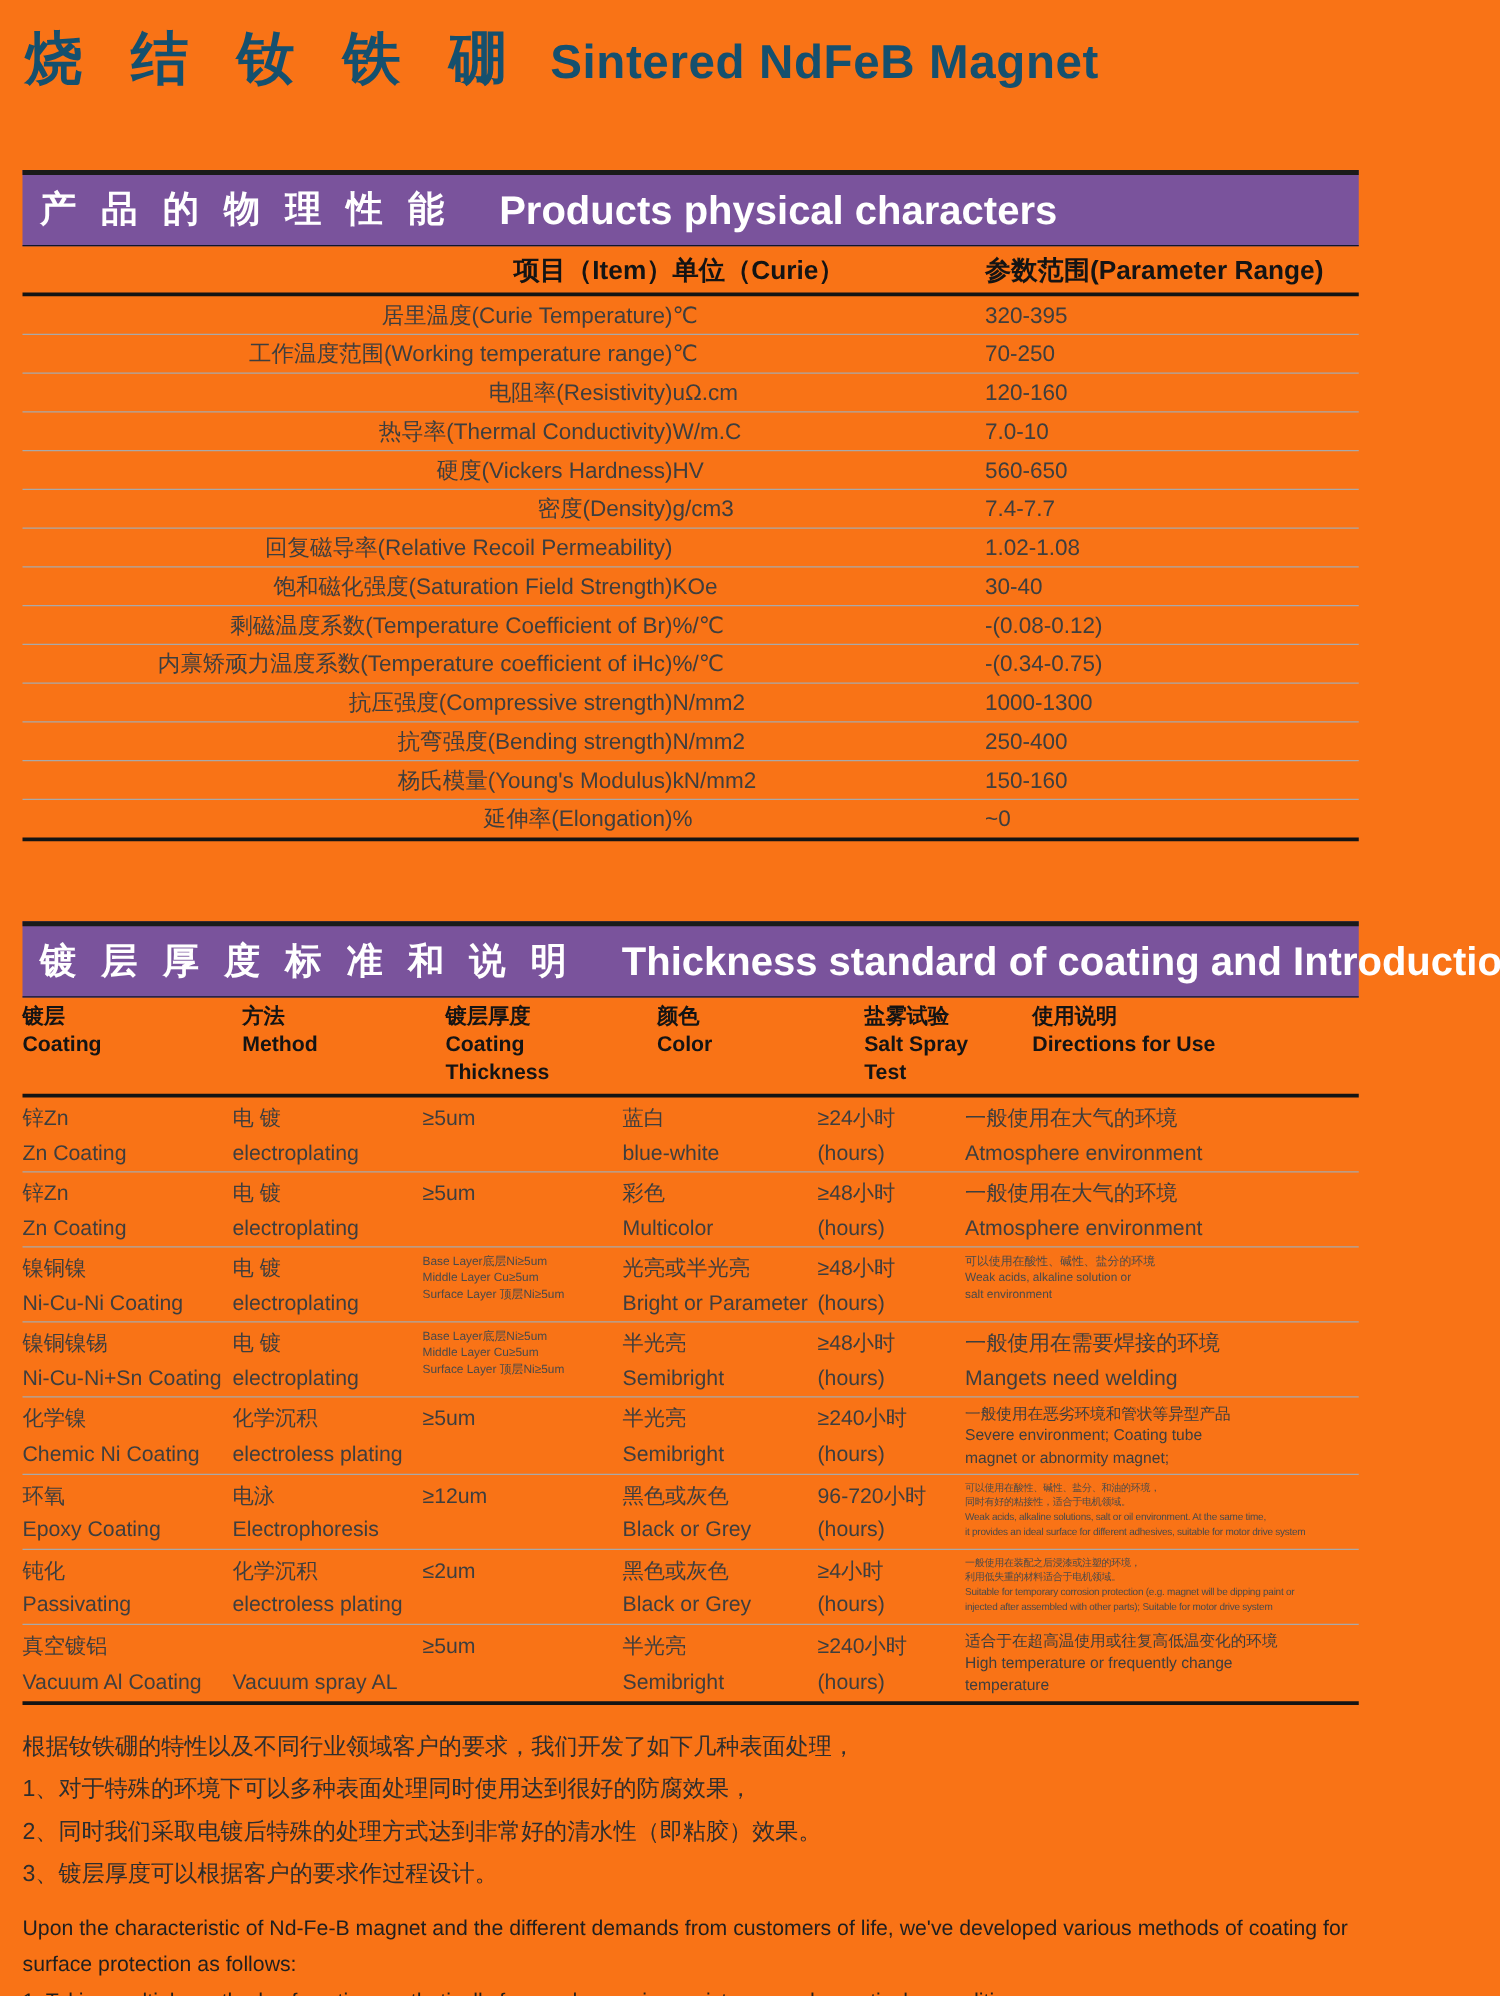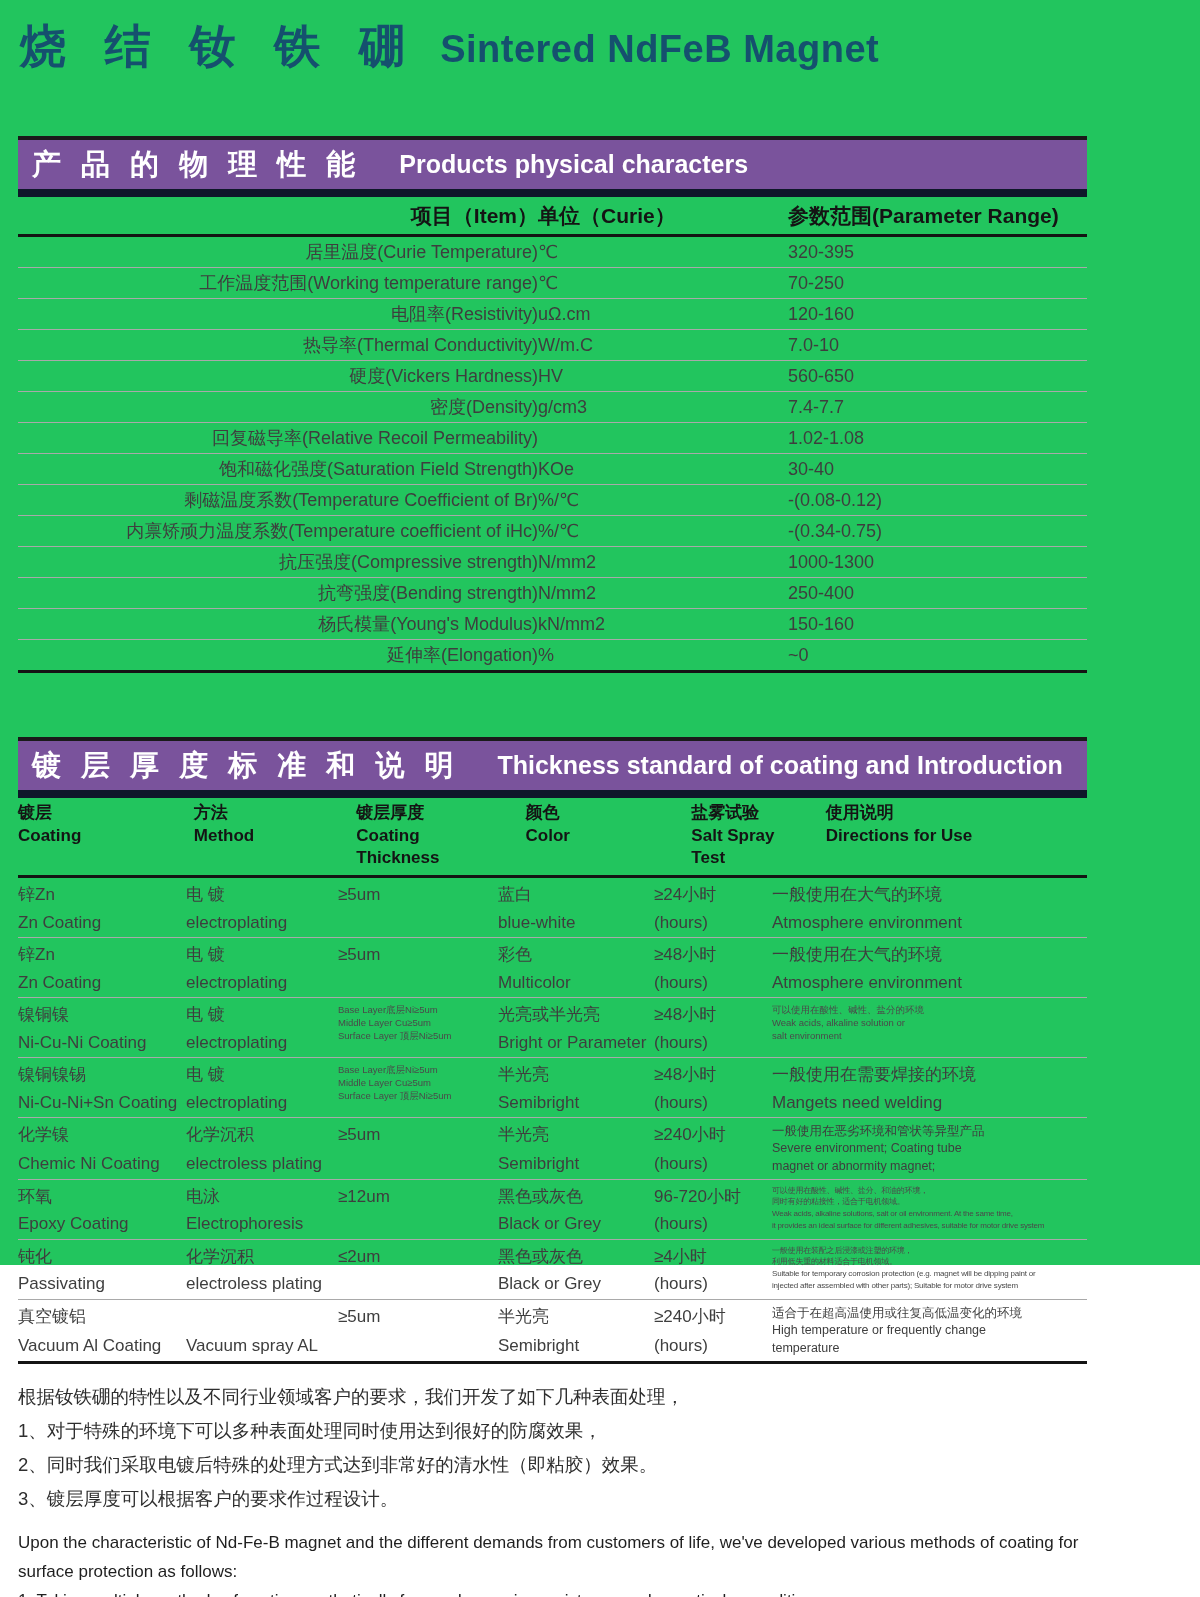"烧 结 钕 铁 硼" .page { background: #22c55e -> #f97316; height: 1265px -> 1597px }
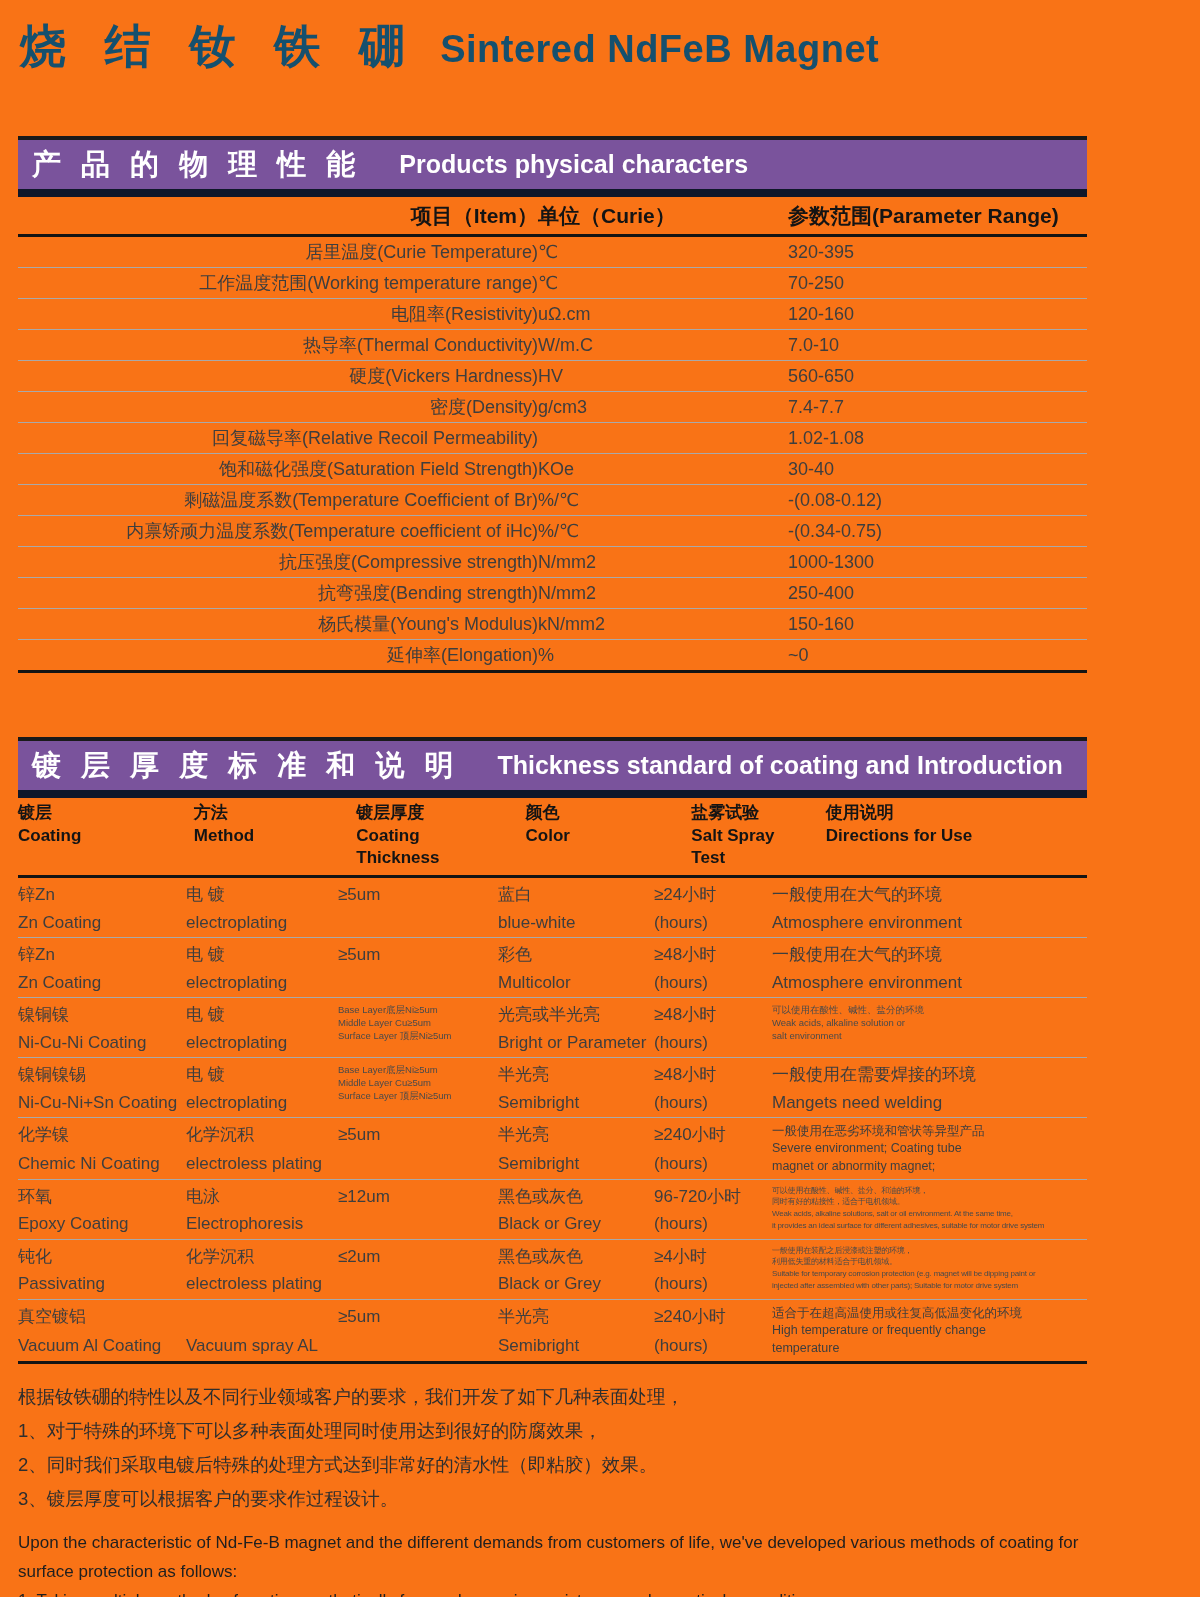"产 品 的 物 理" .banner { border-bottom: 8px solid #0f172a -> 1px solid #0f172a }
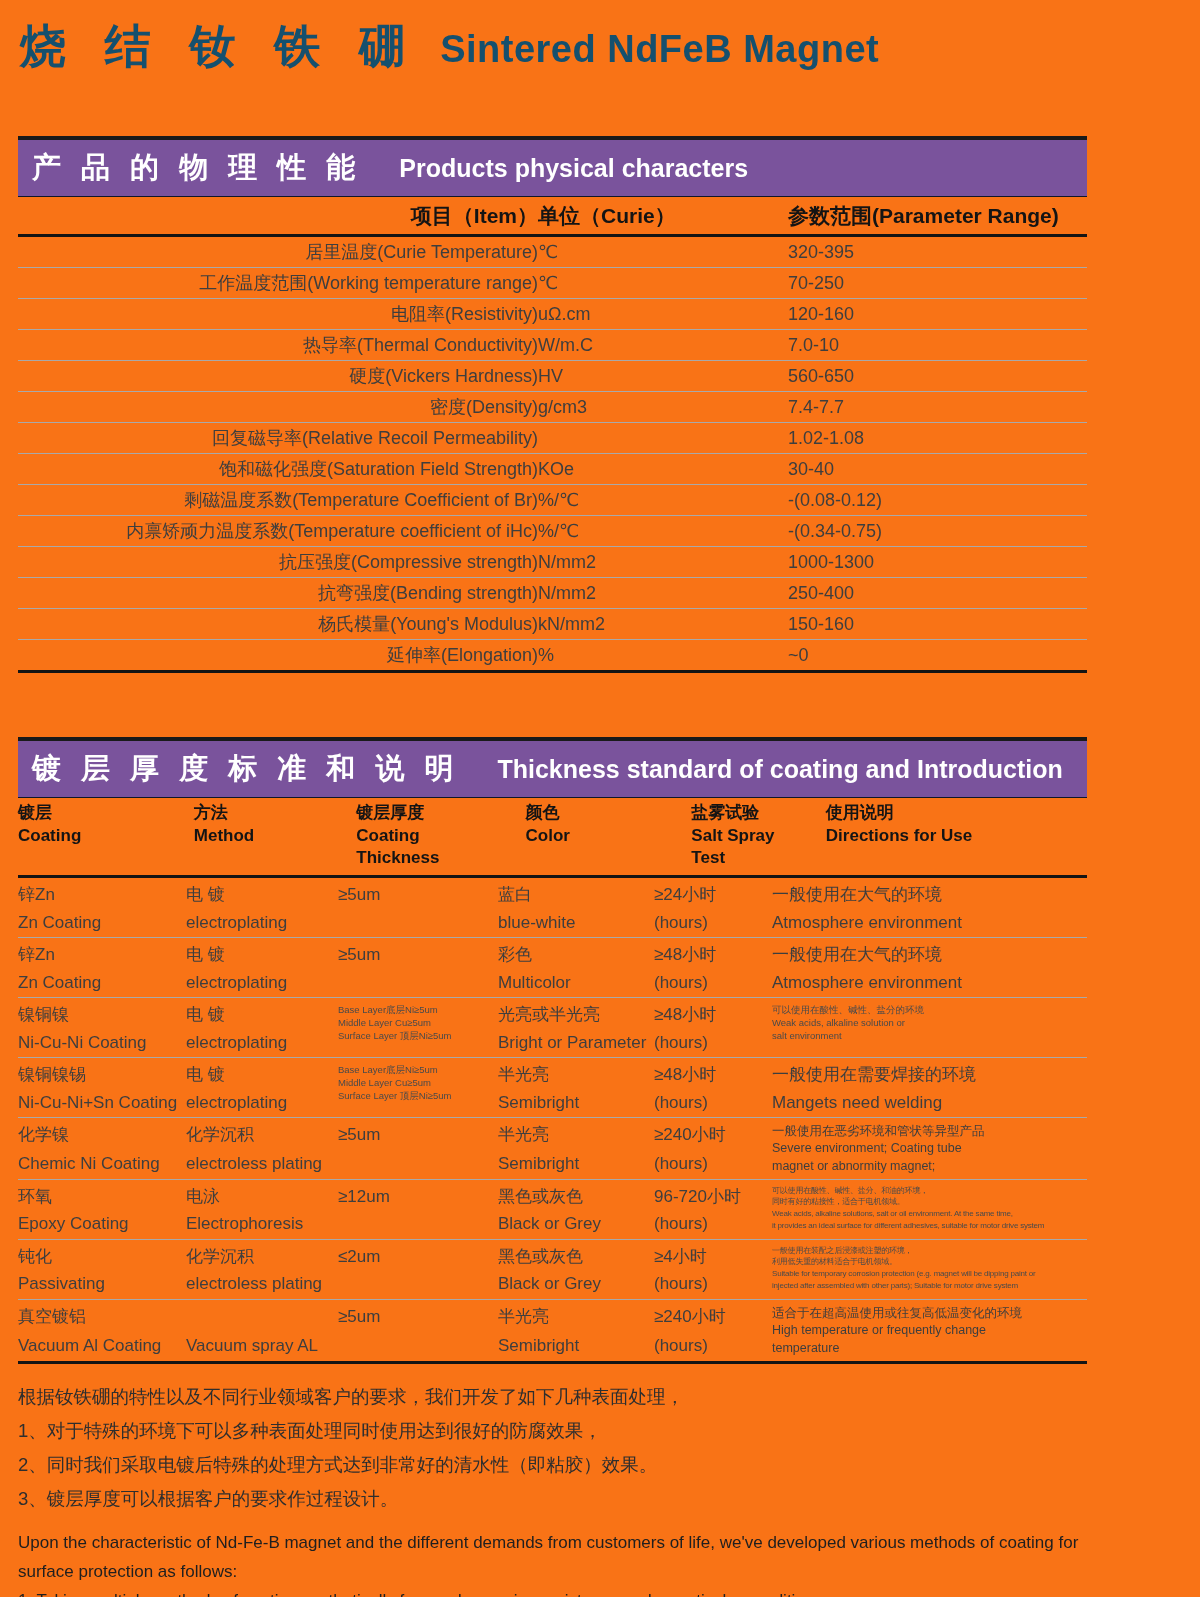"Products physical characters" .banner-en { font-size: 25px -> 32px }
